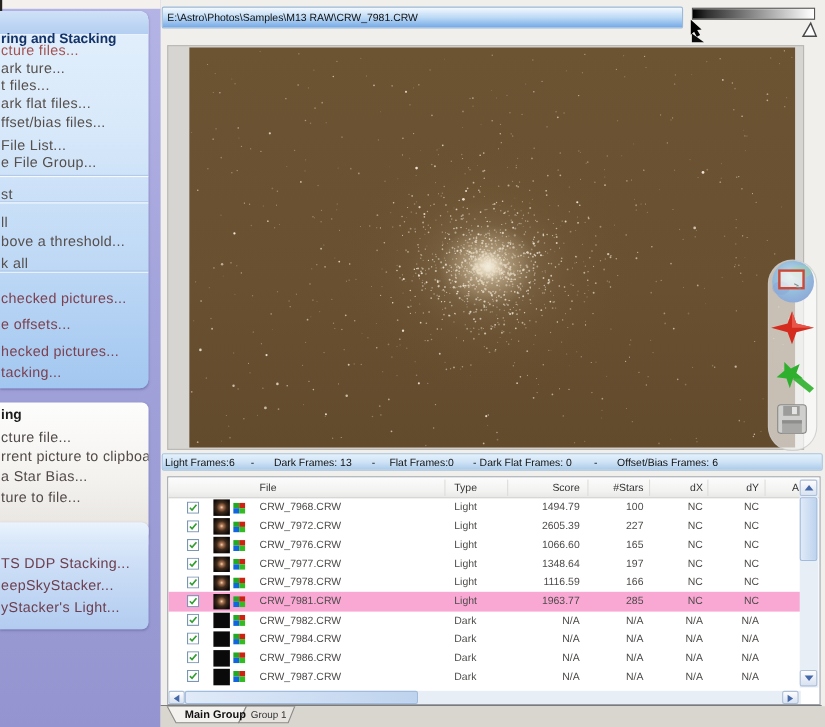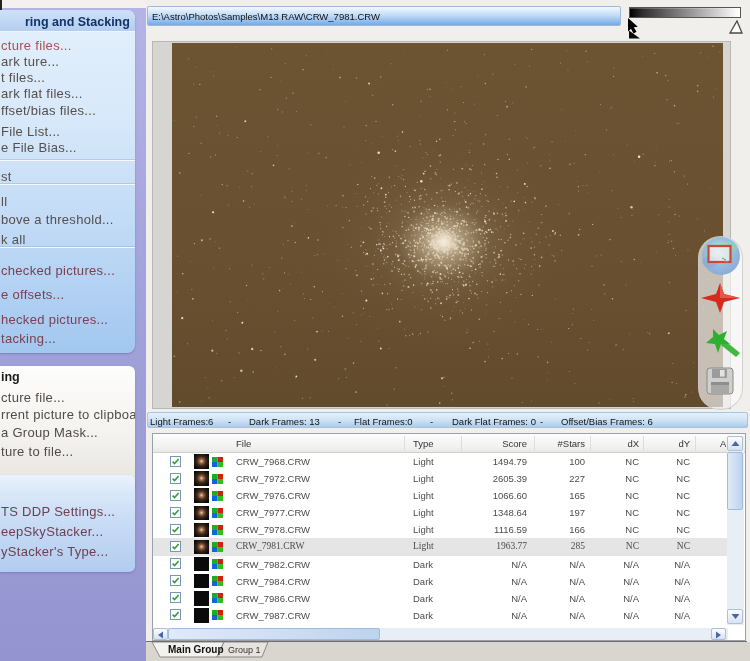"ring and Stacking" div.ptitle { margin-left: 24px -> none; top: 5px -> 18px }
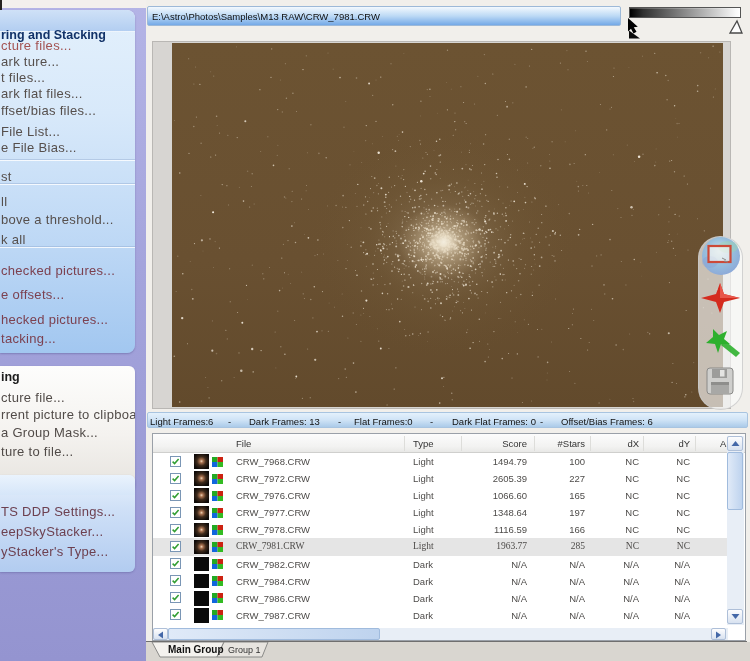"e File Bias..." div.lnk { text: Bias -> Group }
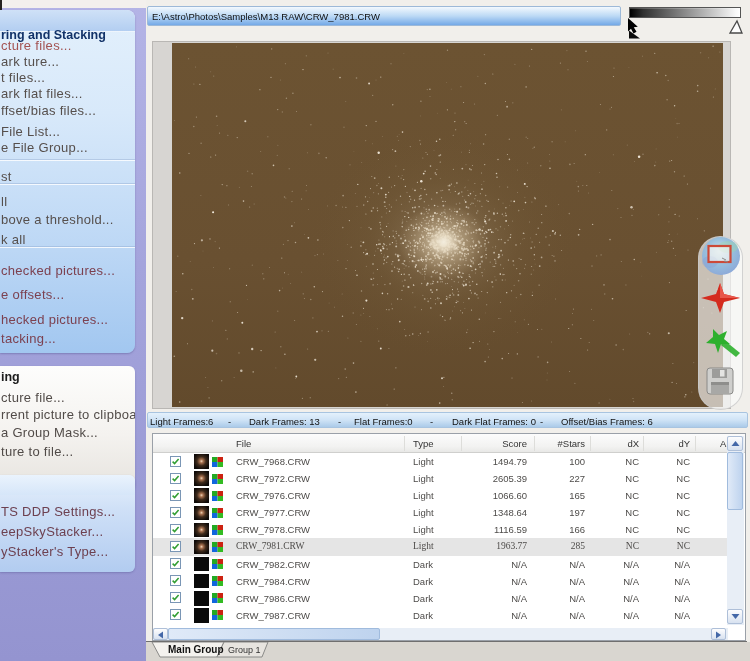"Dark Flat Frames: 0" span { left: 304px -> 288px }
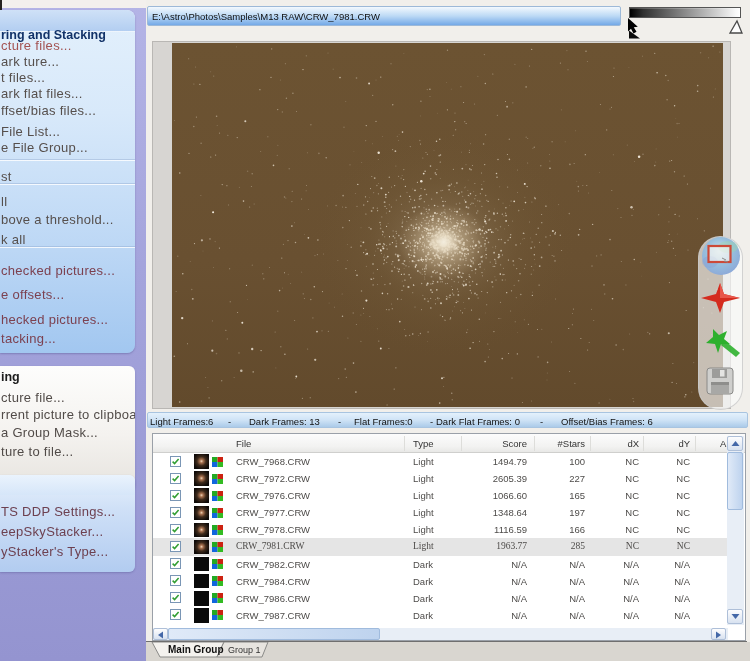"a Group Mask..." div.lnk { text: Group Mask -> Star Bias }
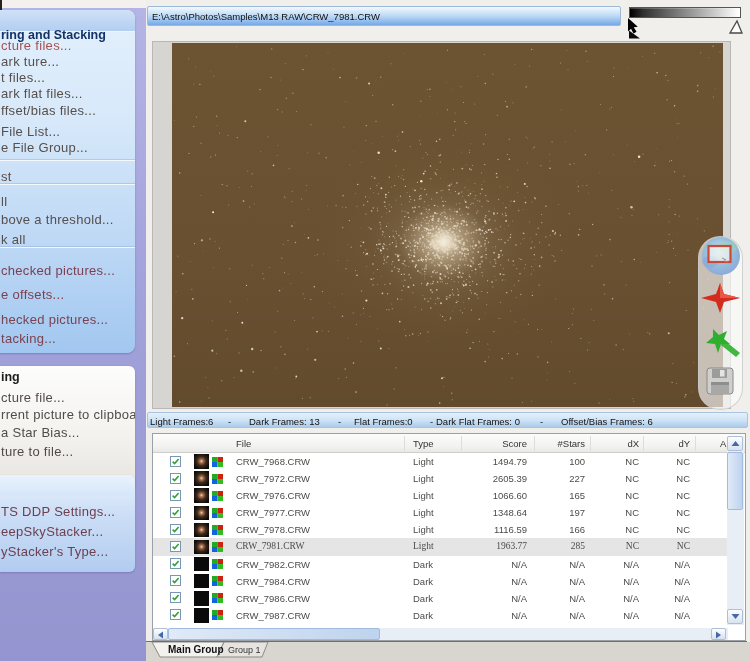"TS DDP Settings..." div.lnk { text: Settings -> Stacking }
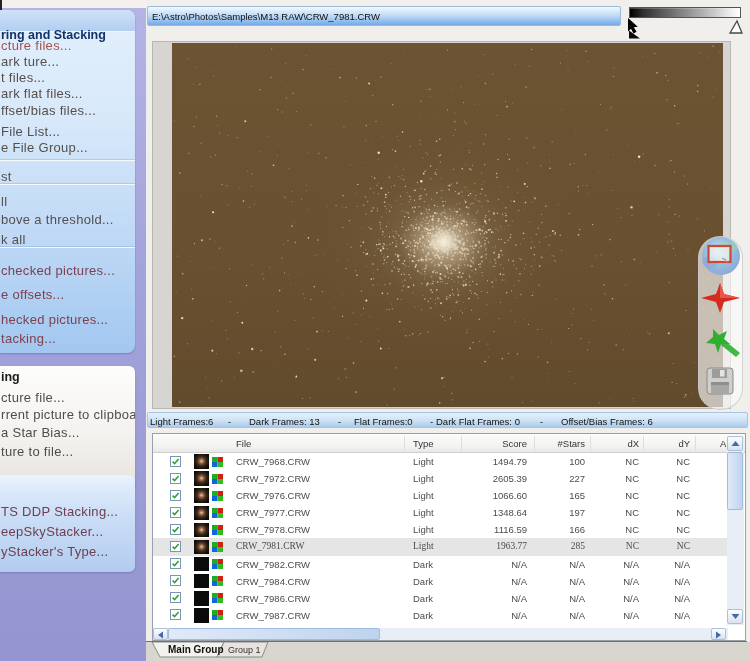"yStacker's Type..." div.lnk { text: Type -> Light }
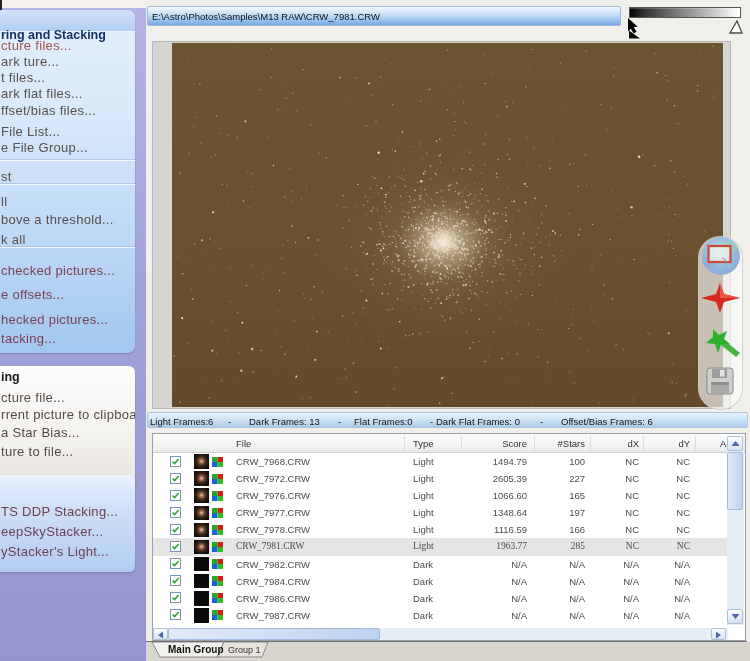"CRW_7981.CRW" .trow.hl { background: #e5e5e5 -> #f9a8d4; font-family: Liberation Serif, serif -> none }
